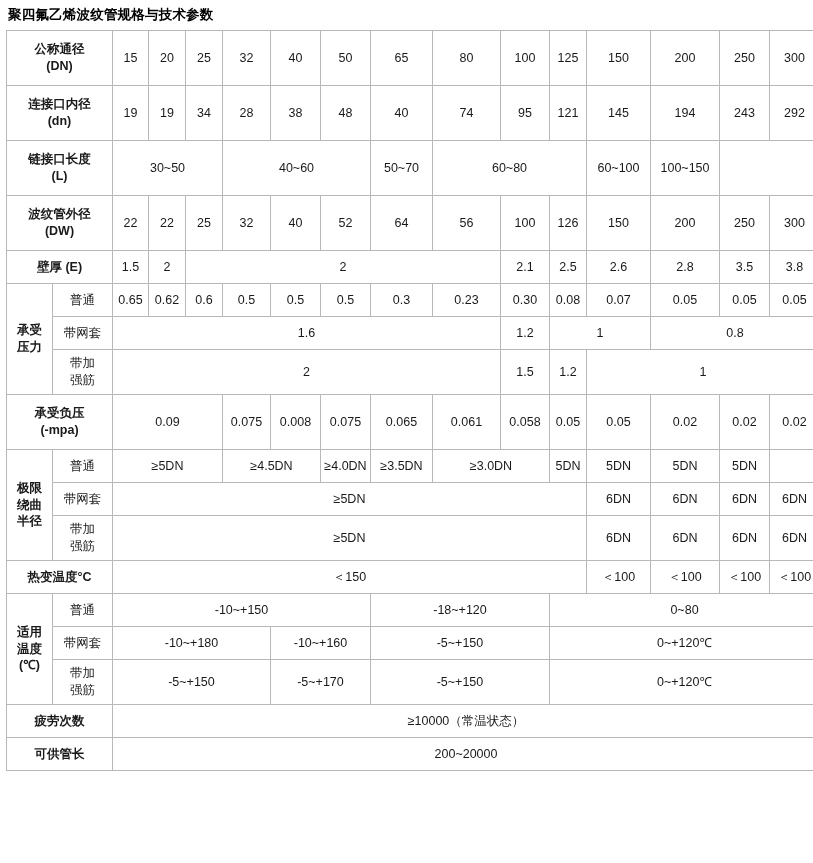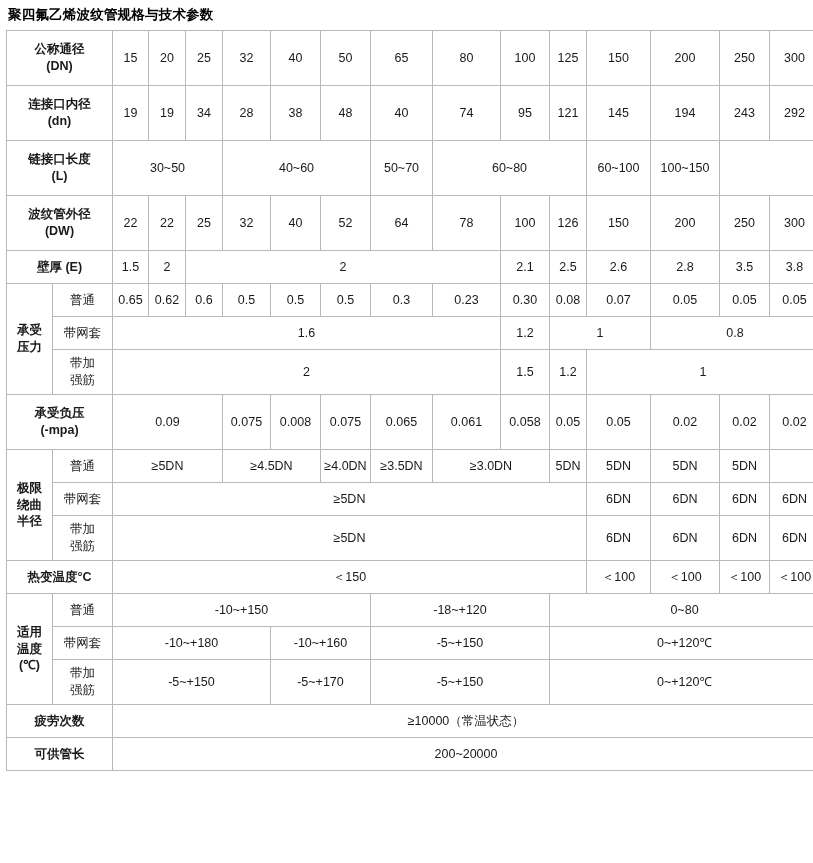"78" td { text: 78 -> 56 }
